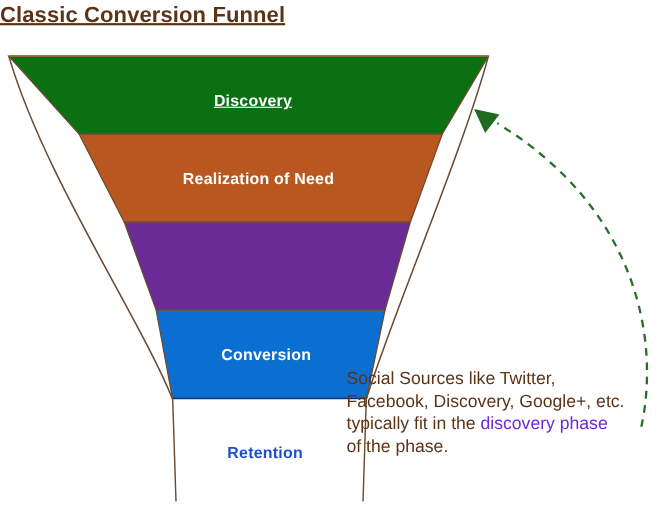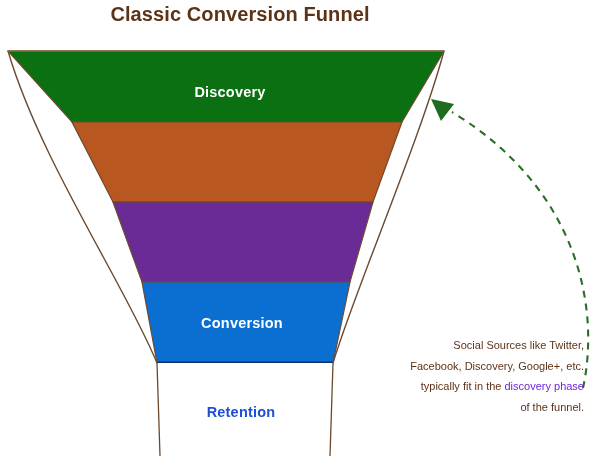"Classic Conversion Funnel" #title { text-align: center -> none; text-decoration: none -> underline }
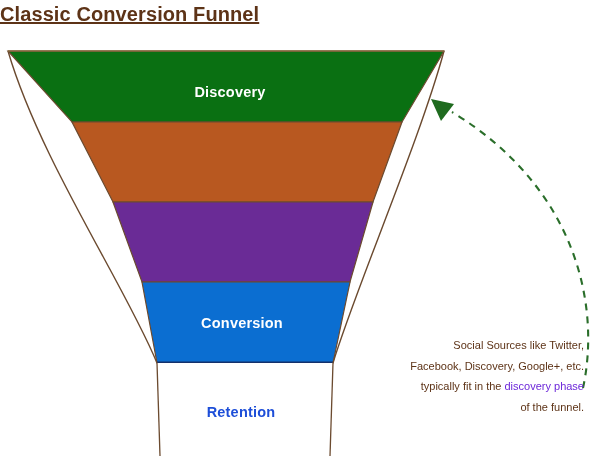"Discovery" div.band-label { text-decoration: none -> underline }
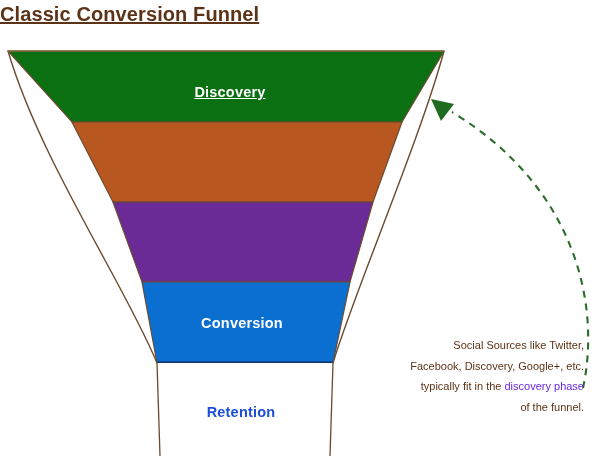"Realization of Need" div.band-label { html: none -> <div>Realization of Need</div> }
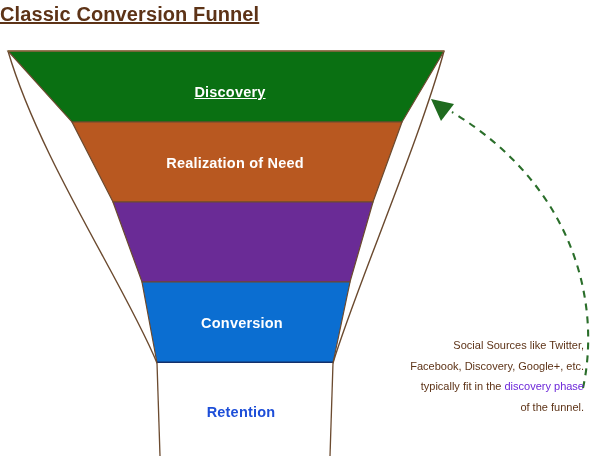"Social Sources like Twitter," #annotation { font-size: 11px -> 16px; left: 304px -> 315px; text-align: right -> none }
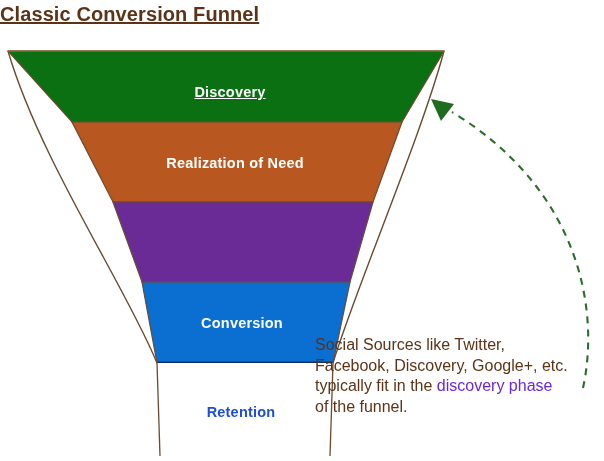"of the funnel." span { text: funnel -> phase }
